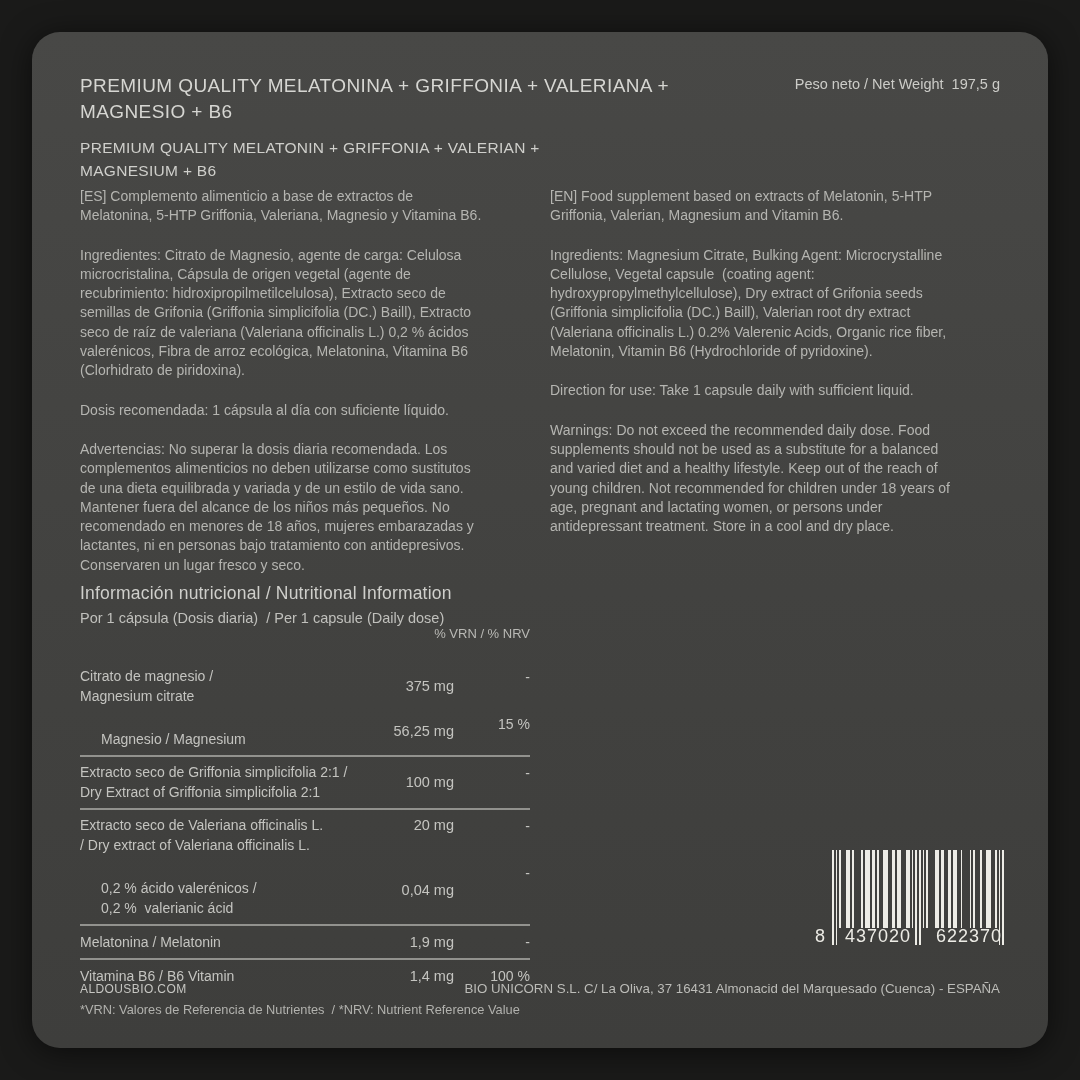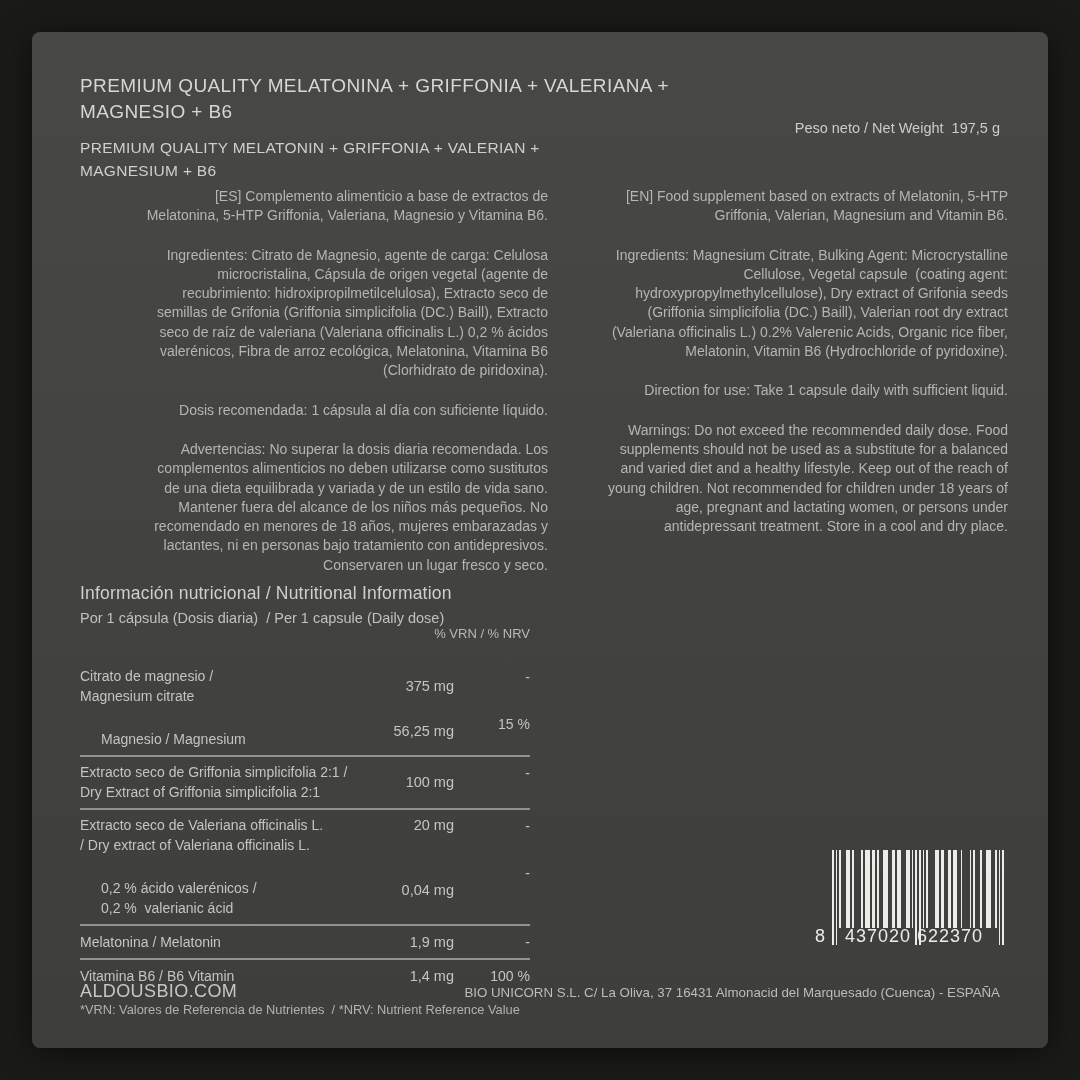"PREMIUM QUALITY MELATONINA + GRIFFONIA" .card { border-radius: 8px -> 28px }
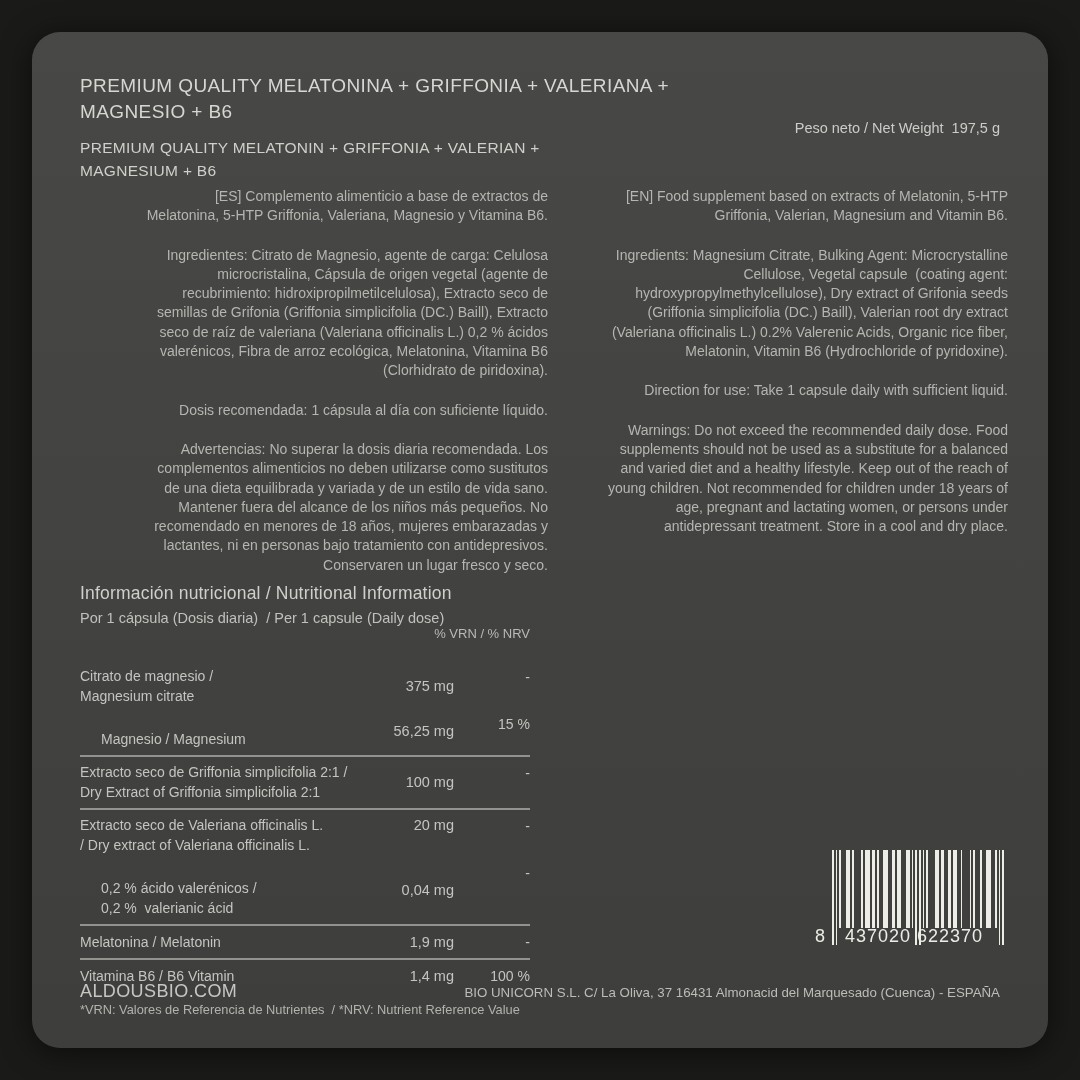"Peso neto / Net Weight" .netweight { margin-top: 44px -> none }
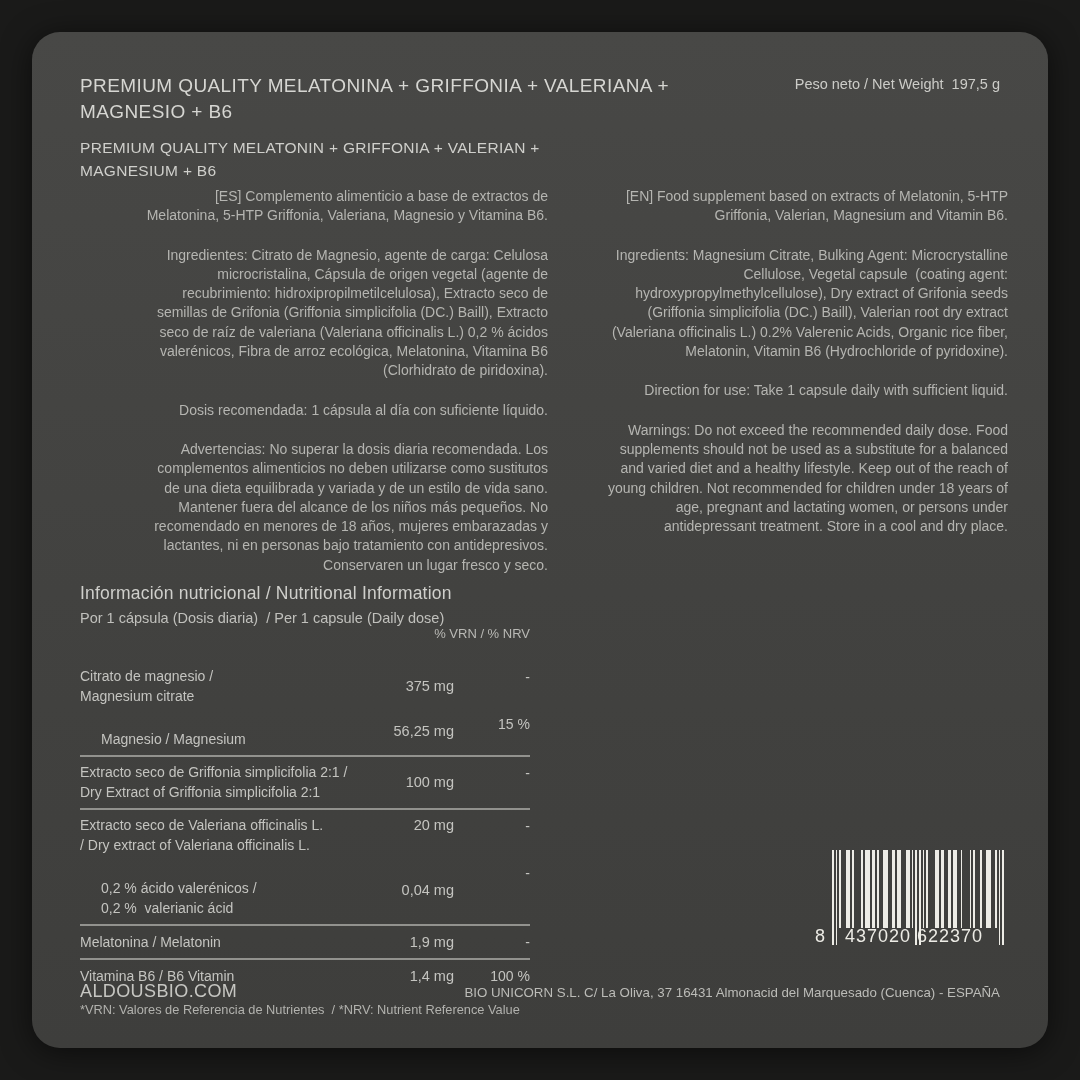"[ES] Complemento alimenticio a base" .col p { text-align: right -> none }
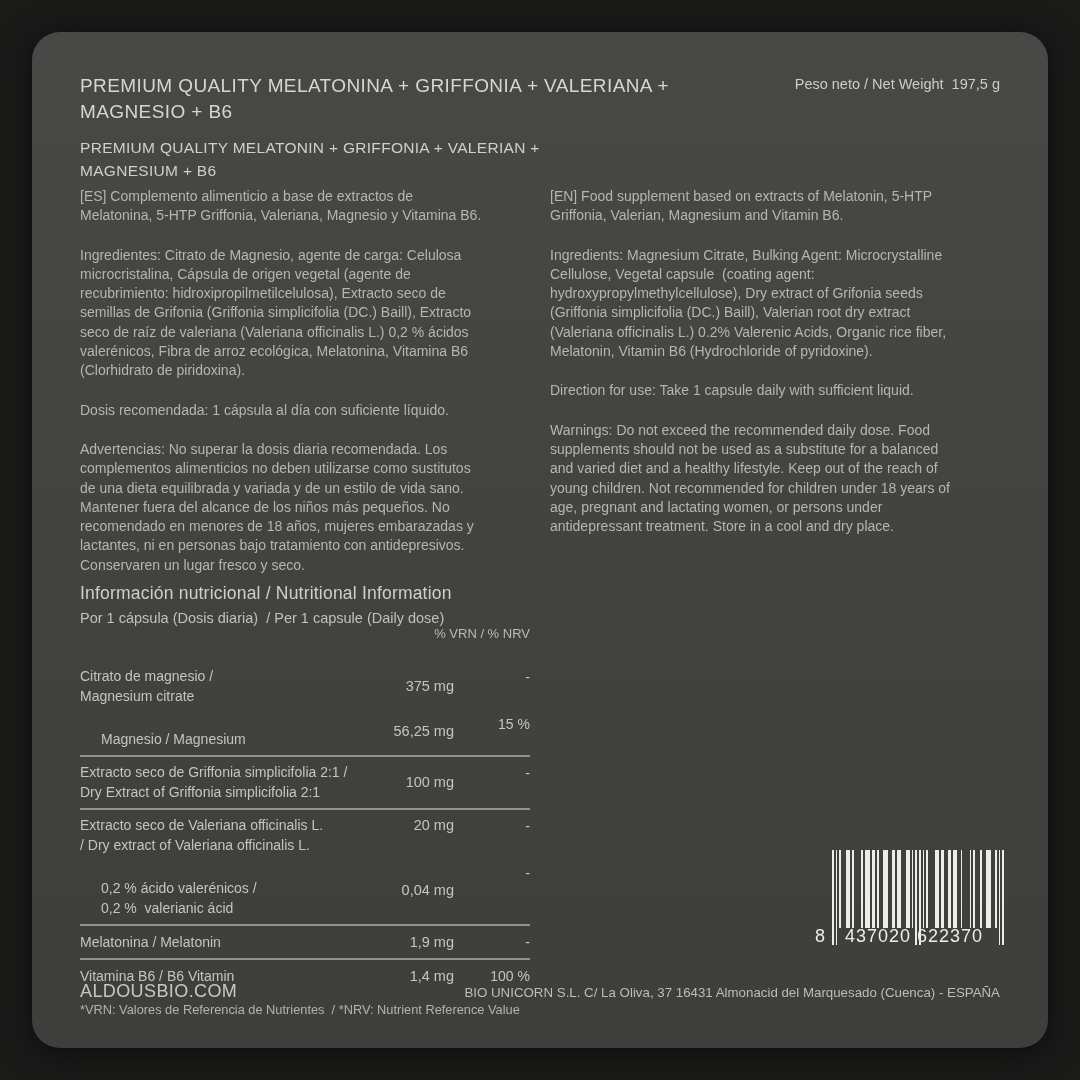"622370" .bc-g2 { left: 82px -> 101px }
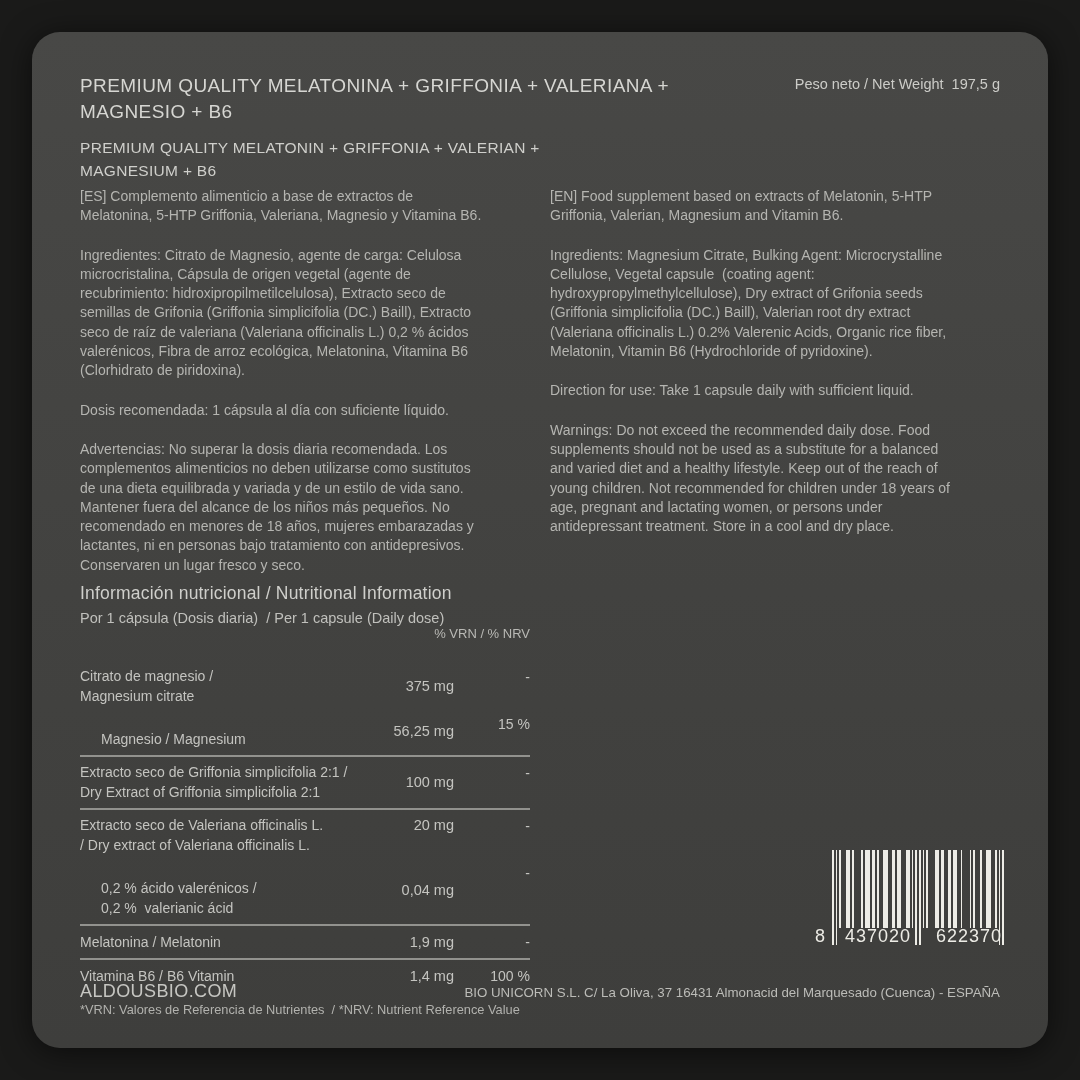"ALDOUSBIO.COM" .website { font-size: 18px -> 12px }
